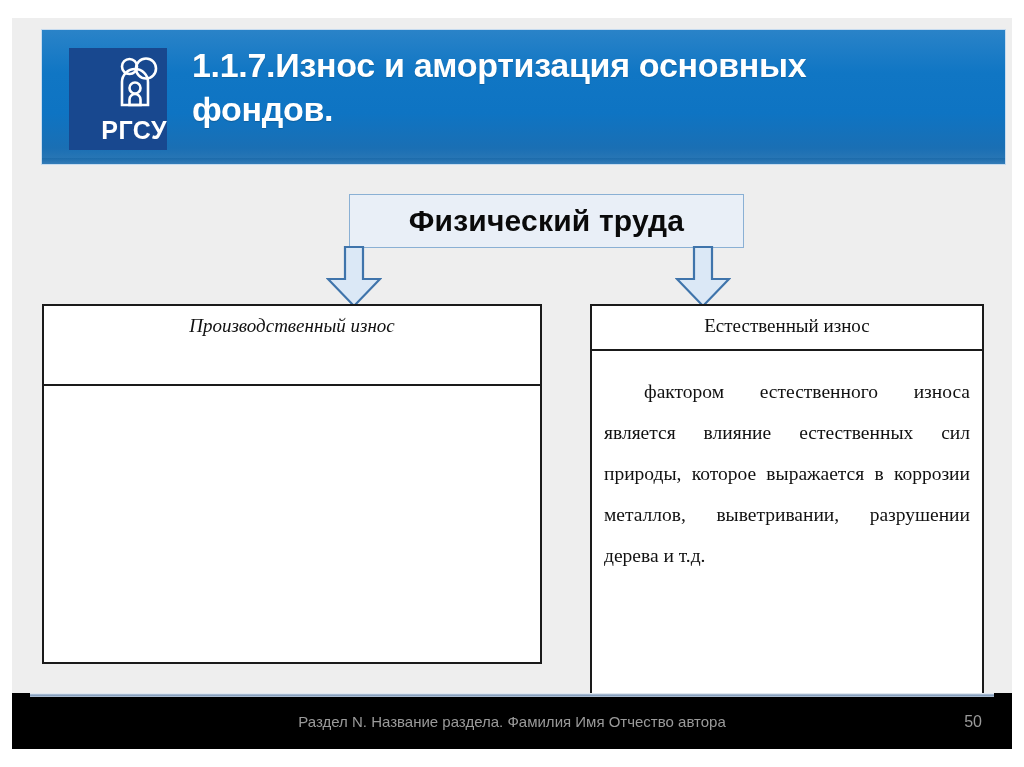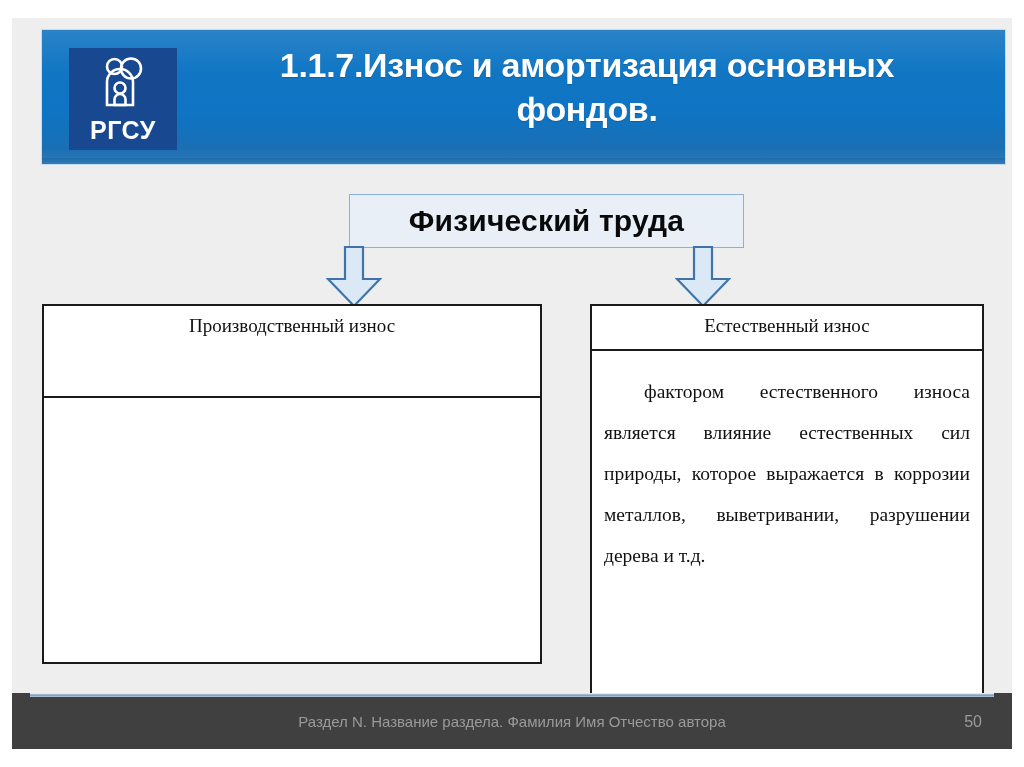"1.1.7.Износ и амортизация основных" .header-title { text-align: center -> left }
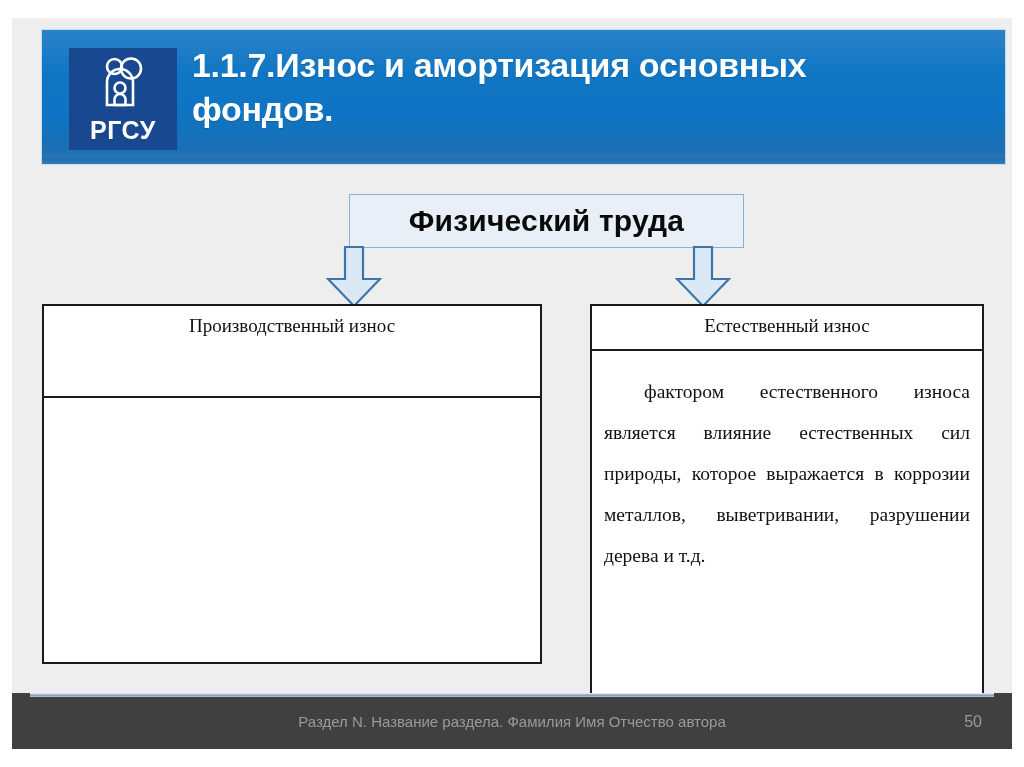"РГСУ" .logo-box { align-items: center -> flex-end; width: 108px -> 98px }
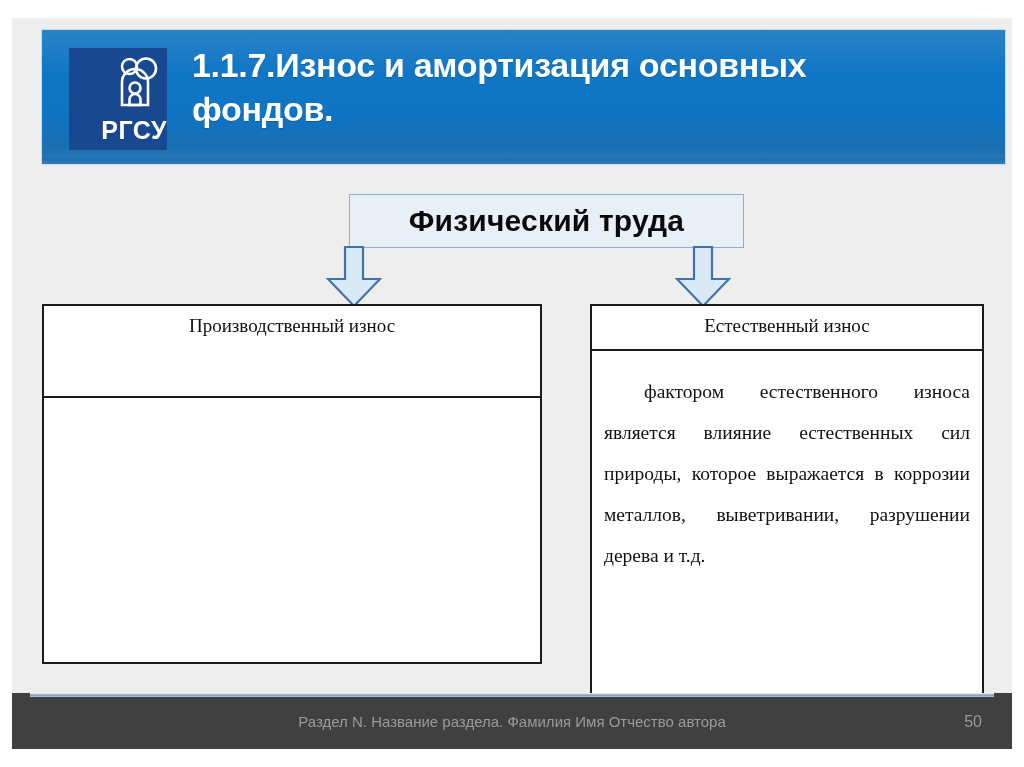"Производственный износ" .table-left .box-head { font-style: none -> italic; height: 92px -> 80px }
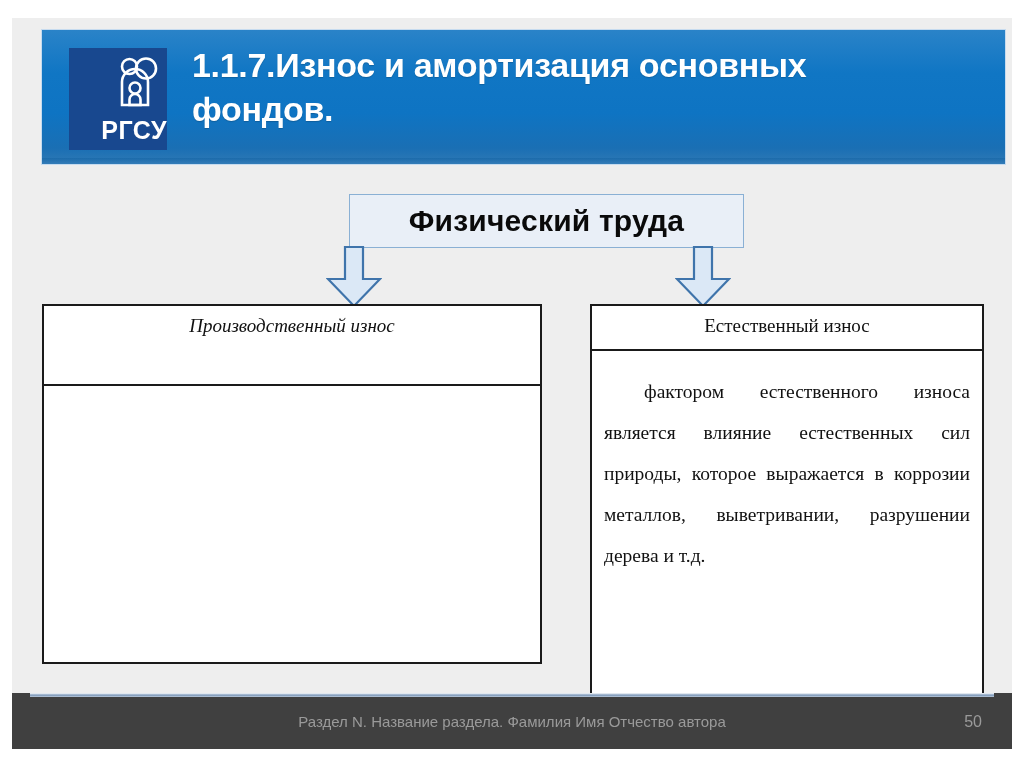"Раздел N. Название раздела. Фамилия" .footer { background: #404040 -> #000000 }
